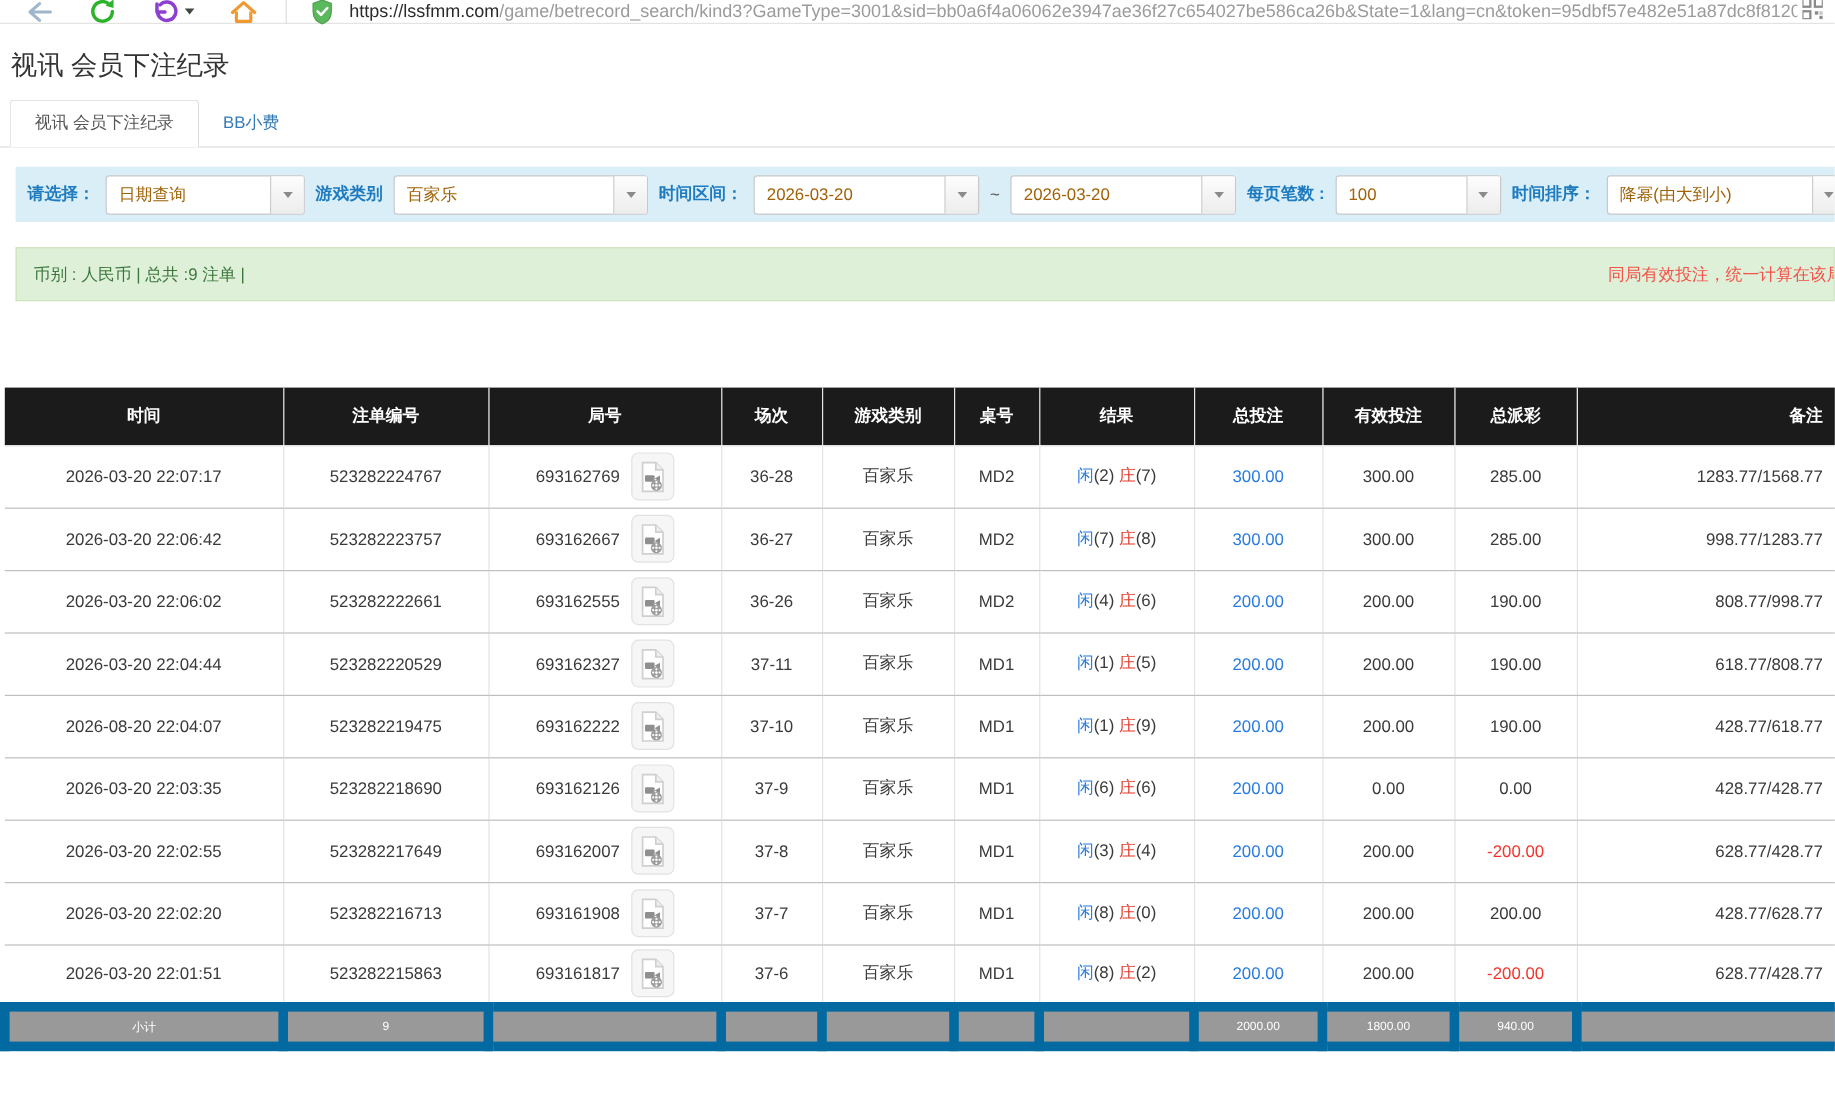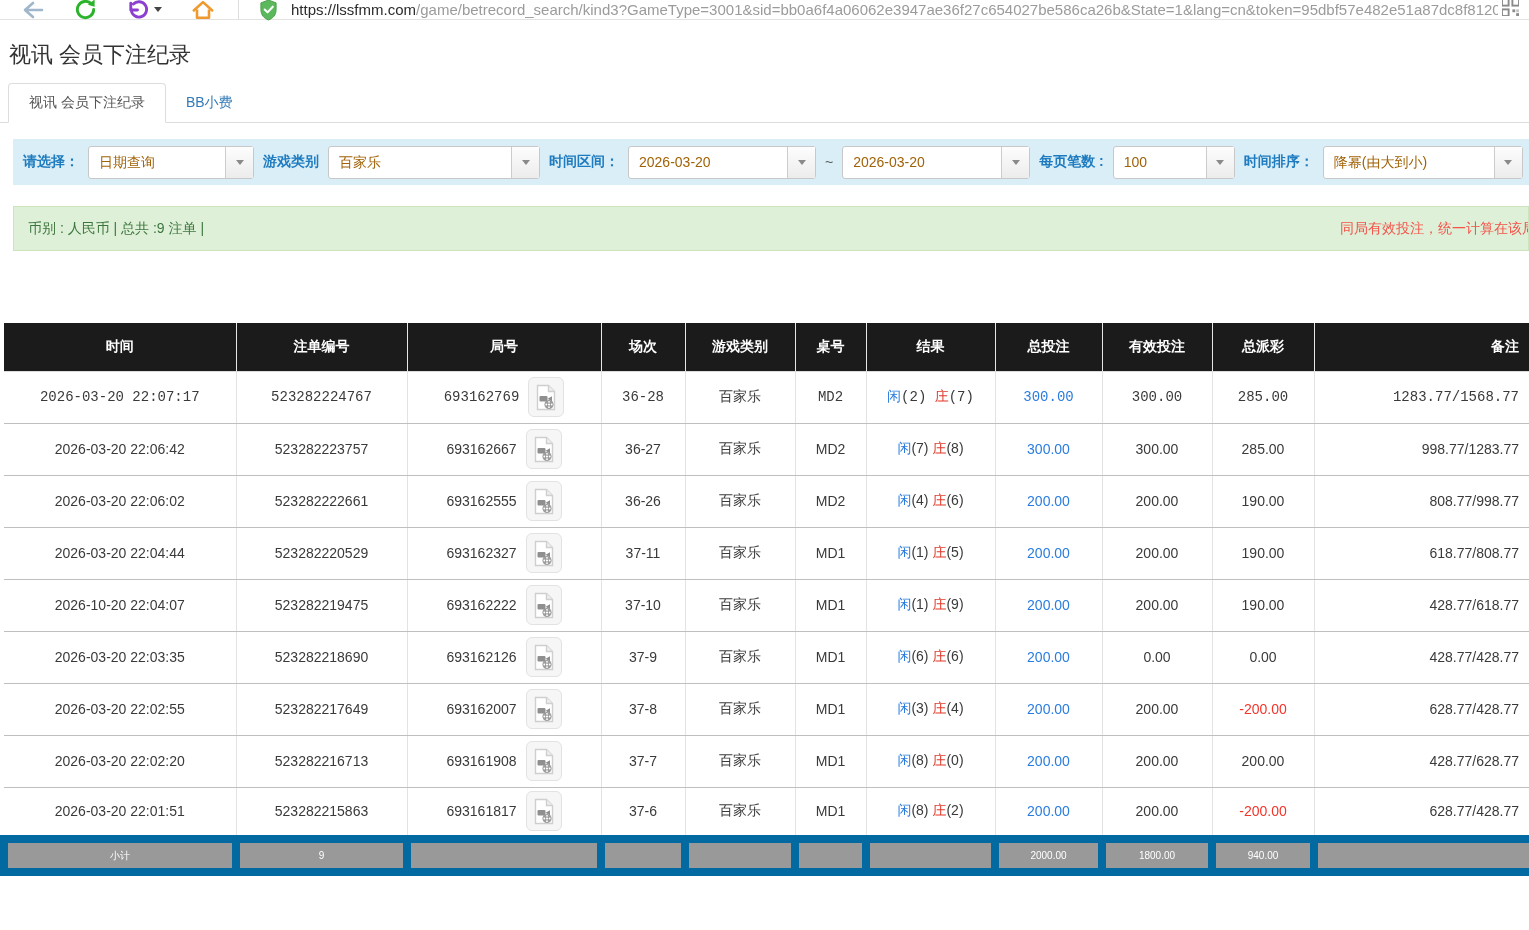"100" div.combo { width: 122px -> 138px }
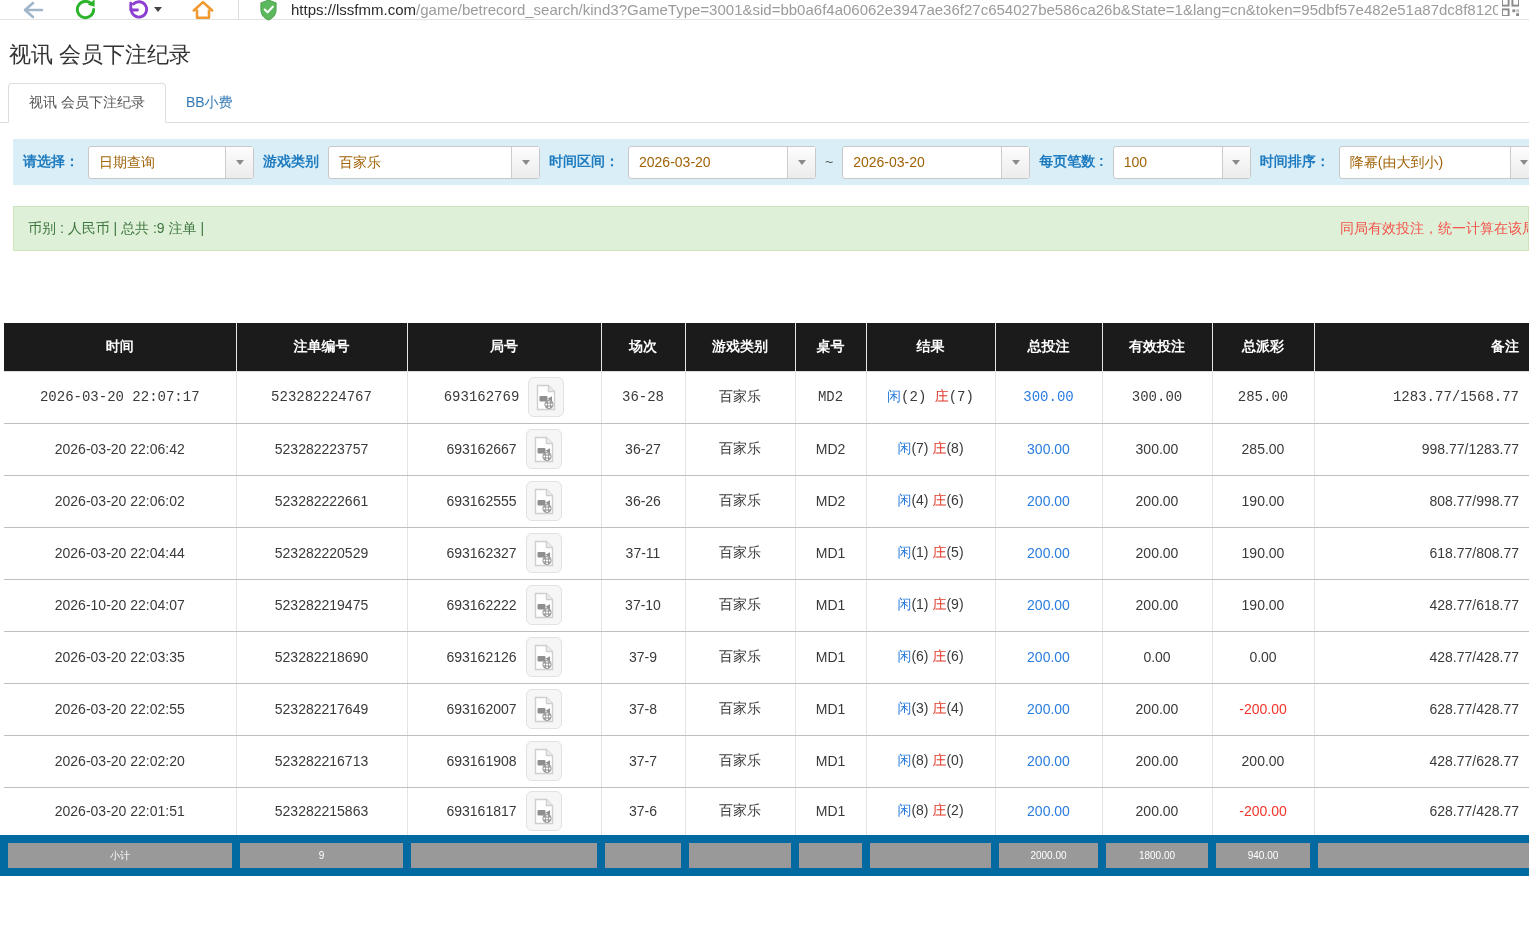"2026-03-20 22:07:17" tbody tr:first-child td { font-family: Liberation Mono, monospace -> none }
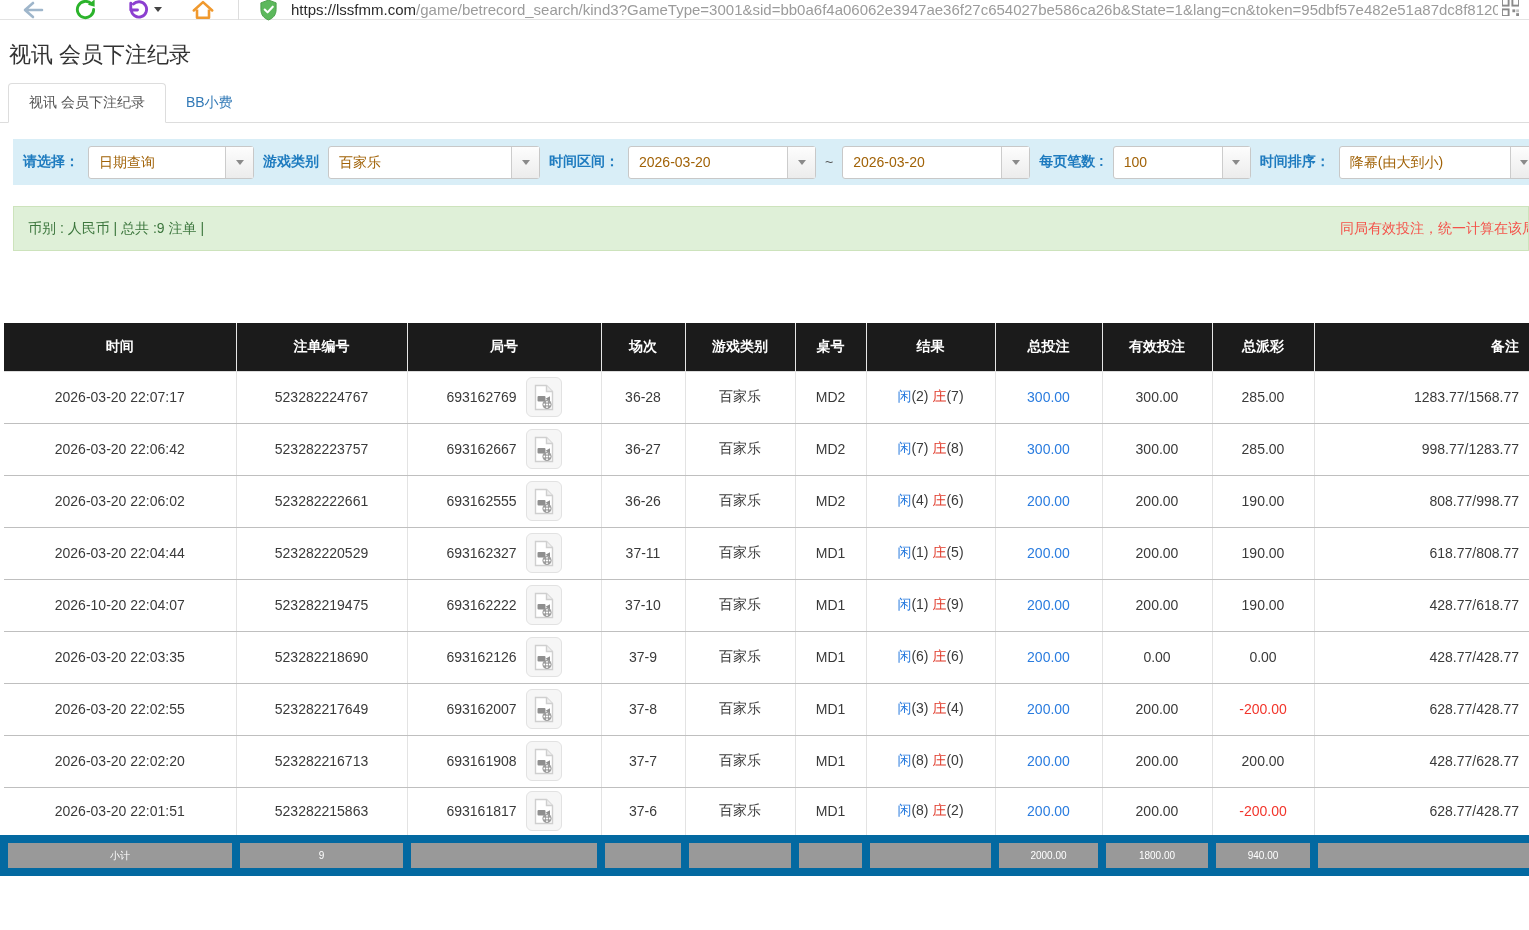"2026-10-20 22:04:07" td { text: 2026-10-20 -> 2026-08-20 }
